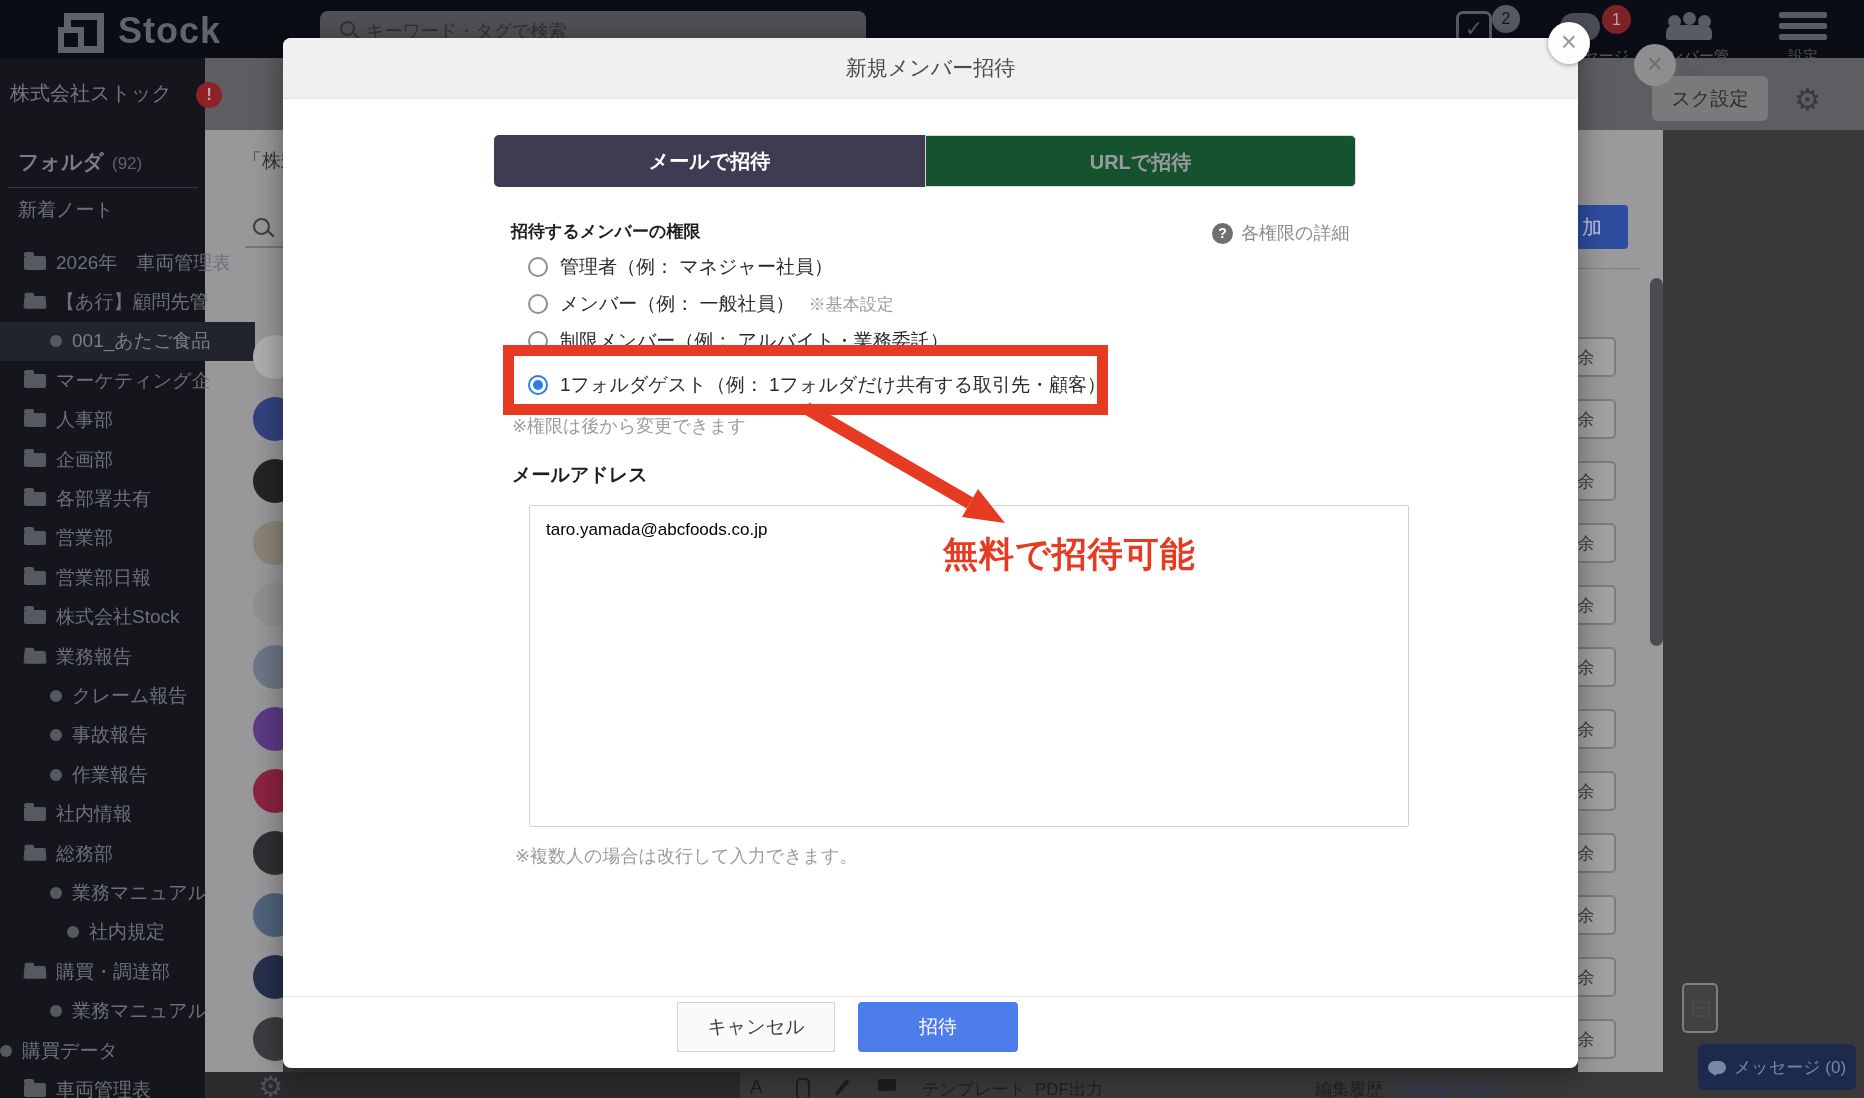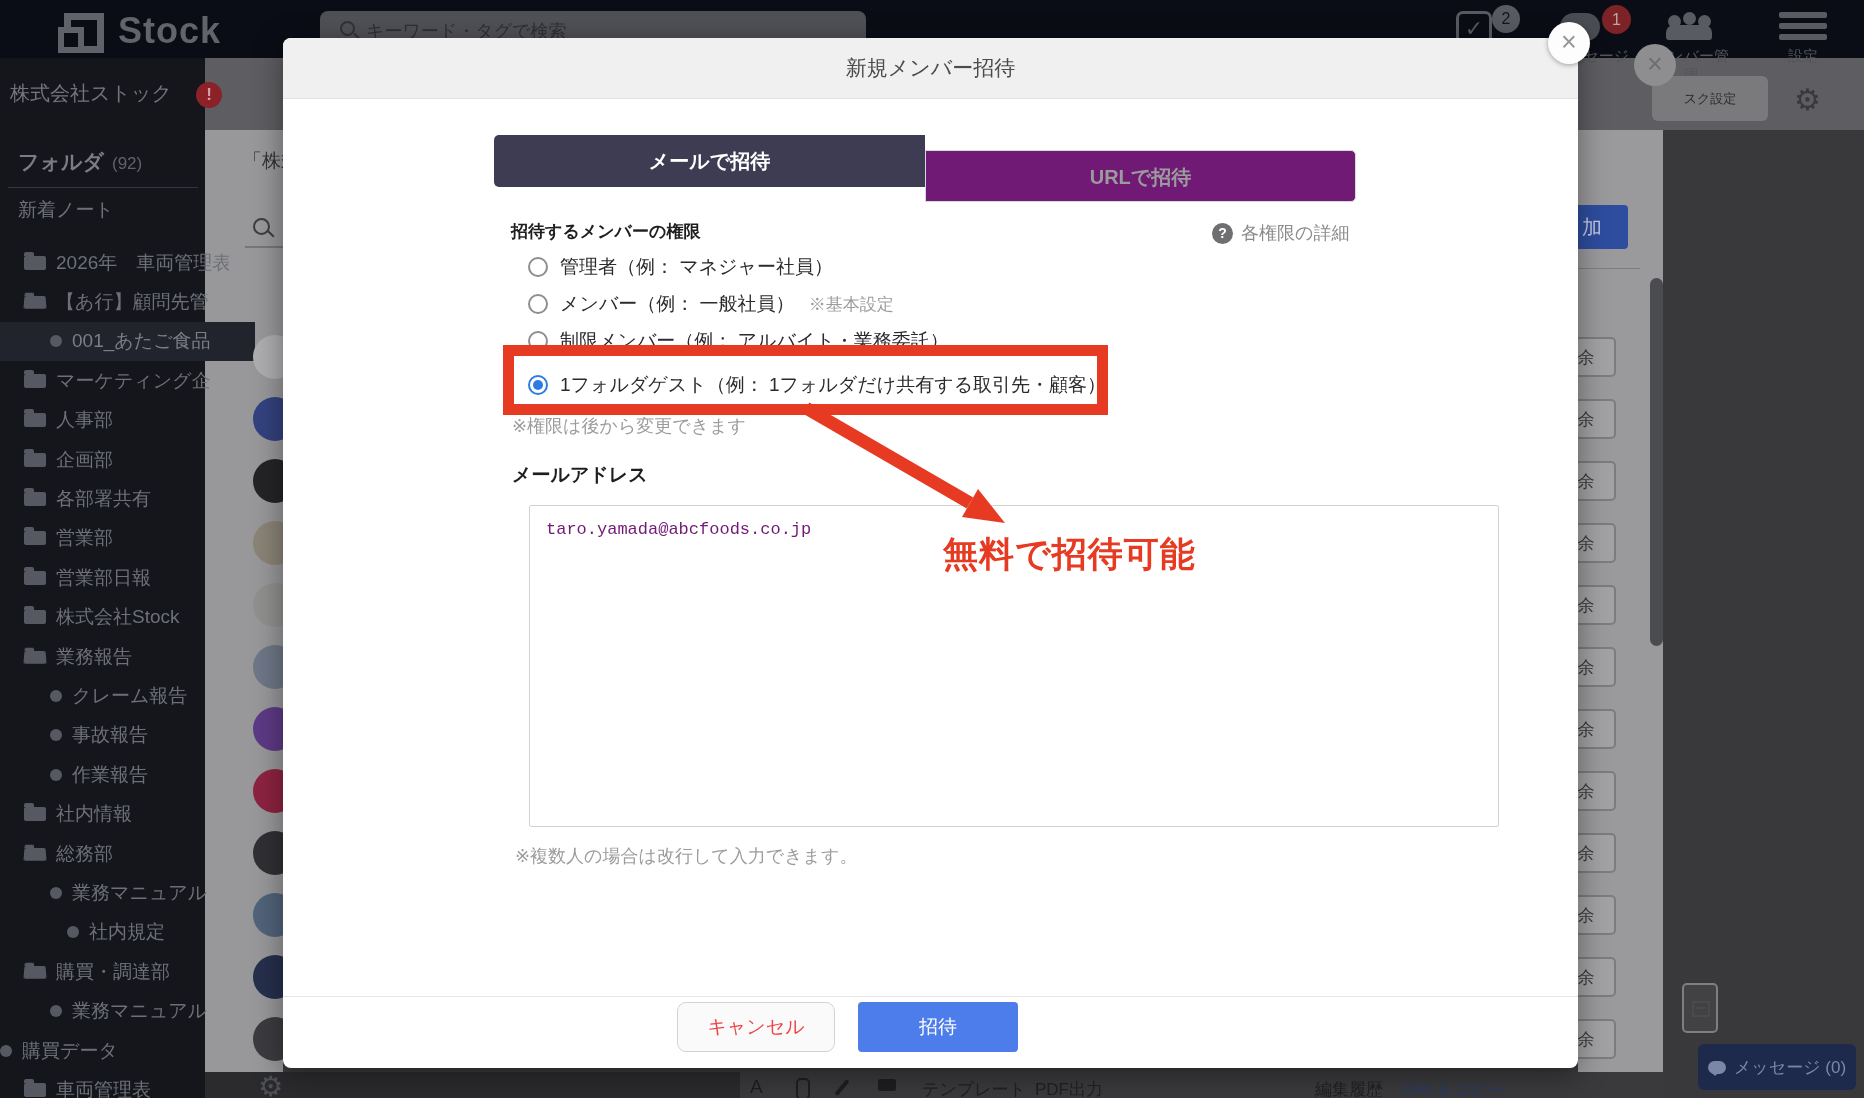"スク設定" #task-settings-btn { font-size: 13px -> 19px }
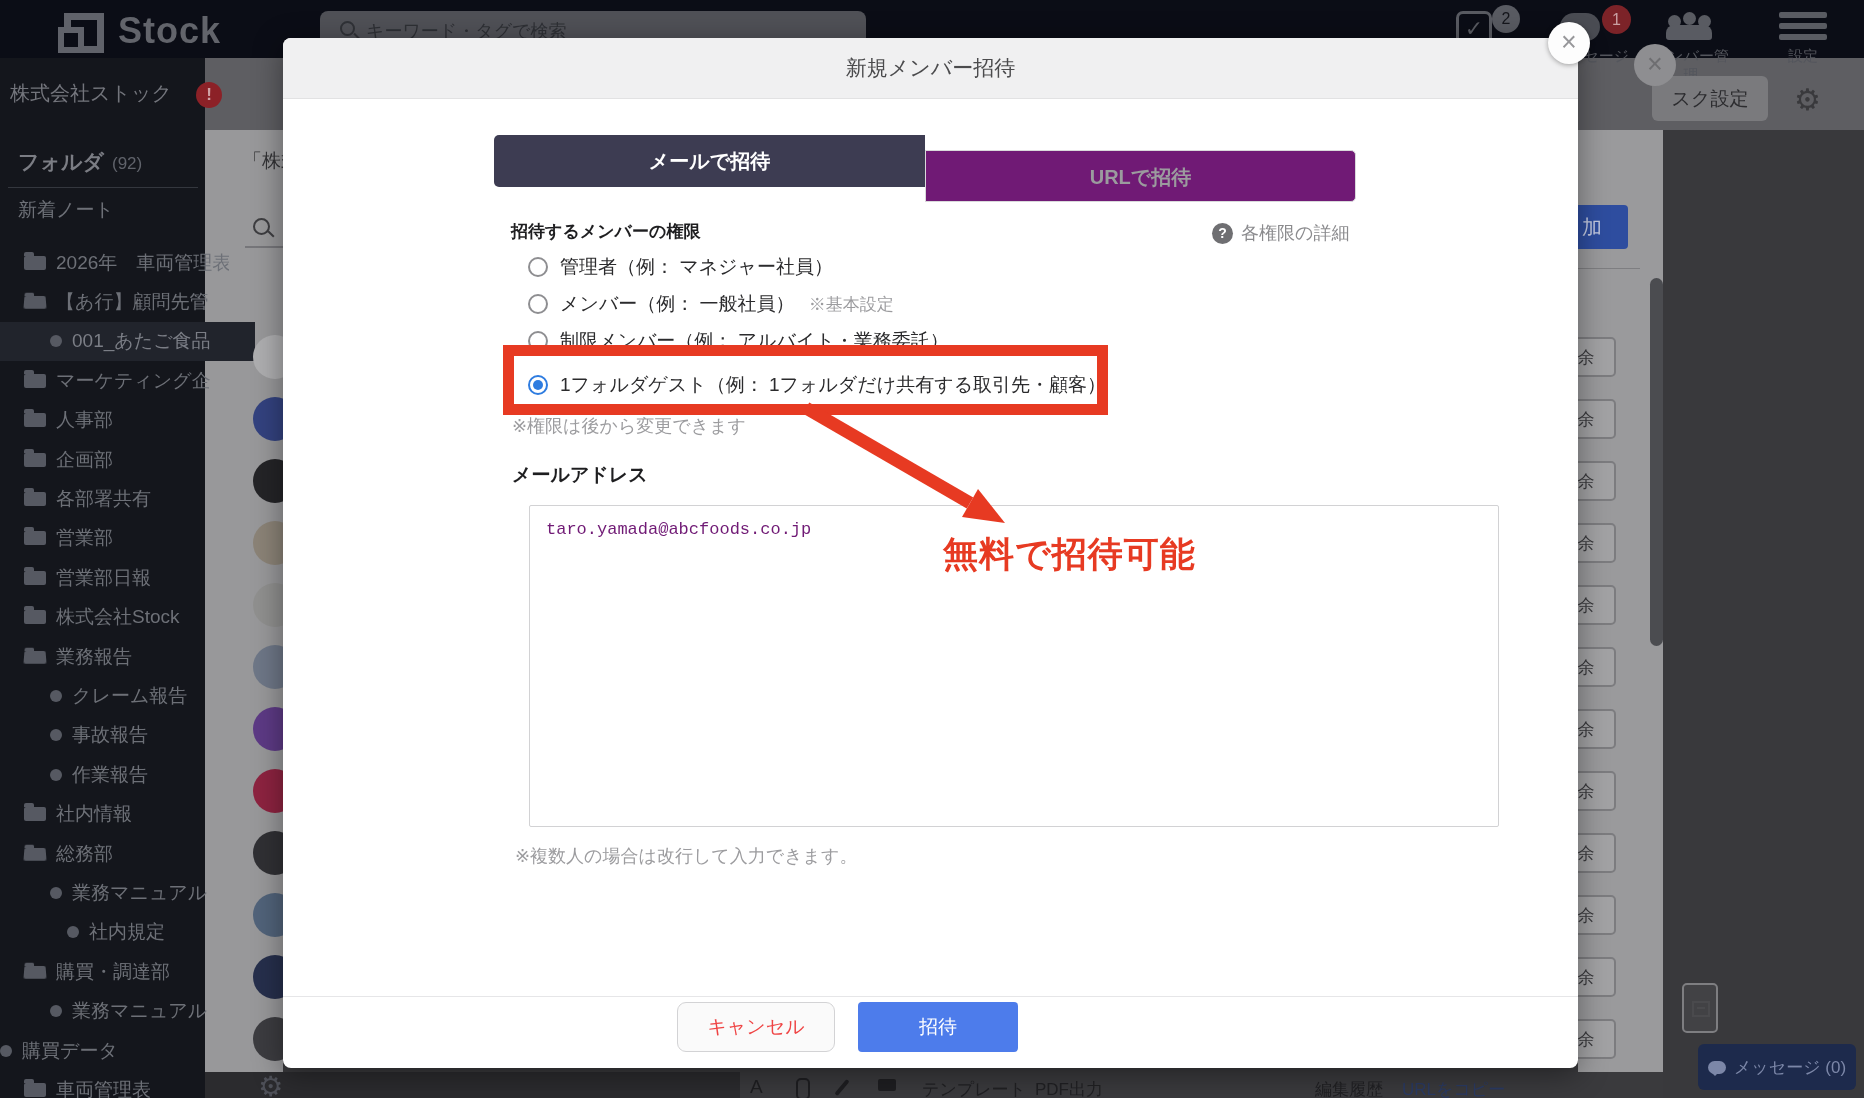"URLで招待" #tab-url { background: #701a75 -> #14532d; margin-top: 15px -> none }
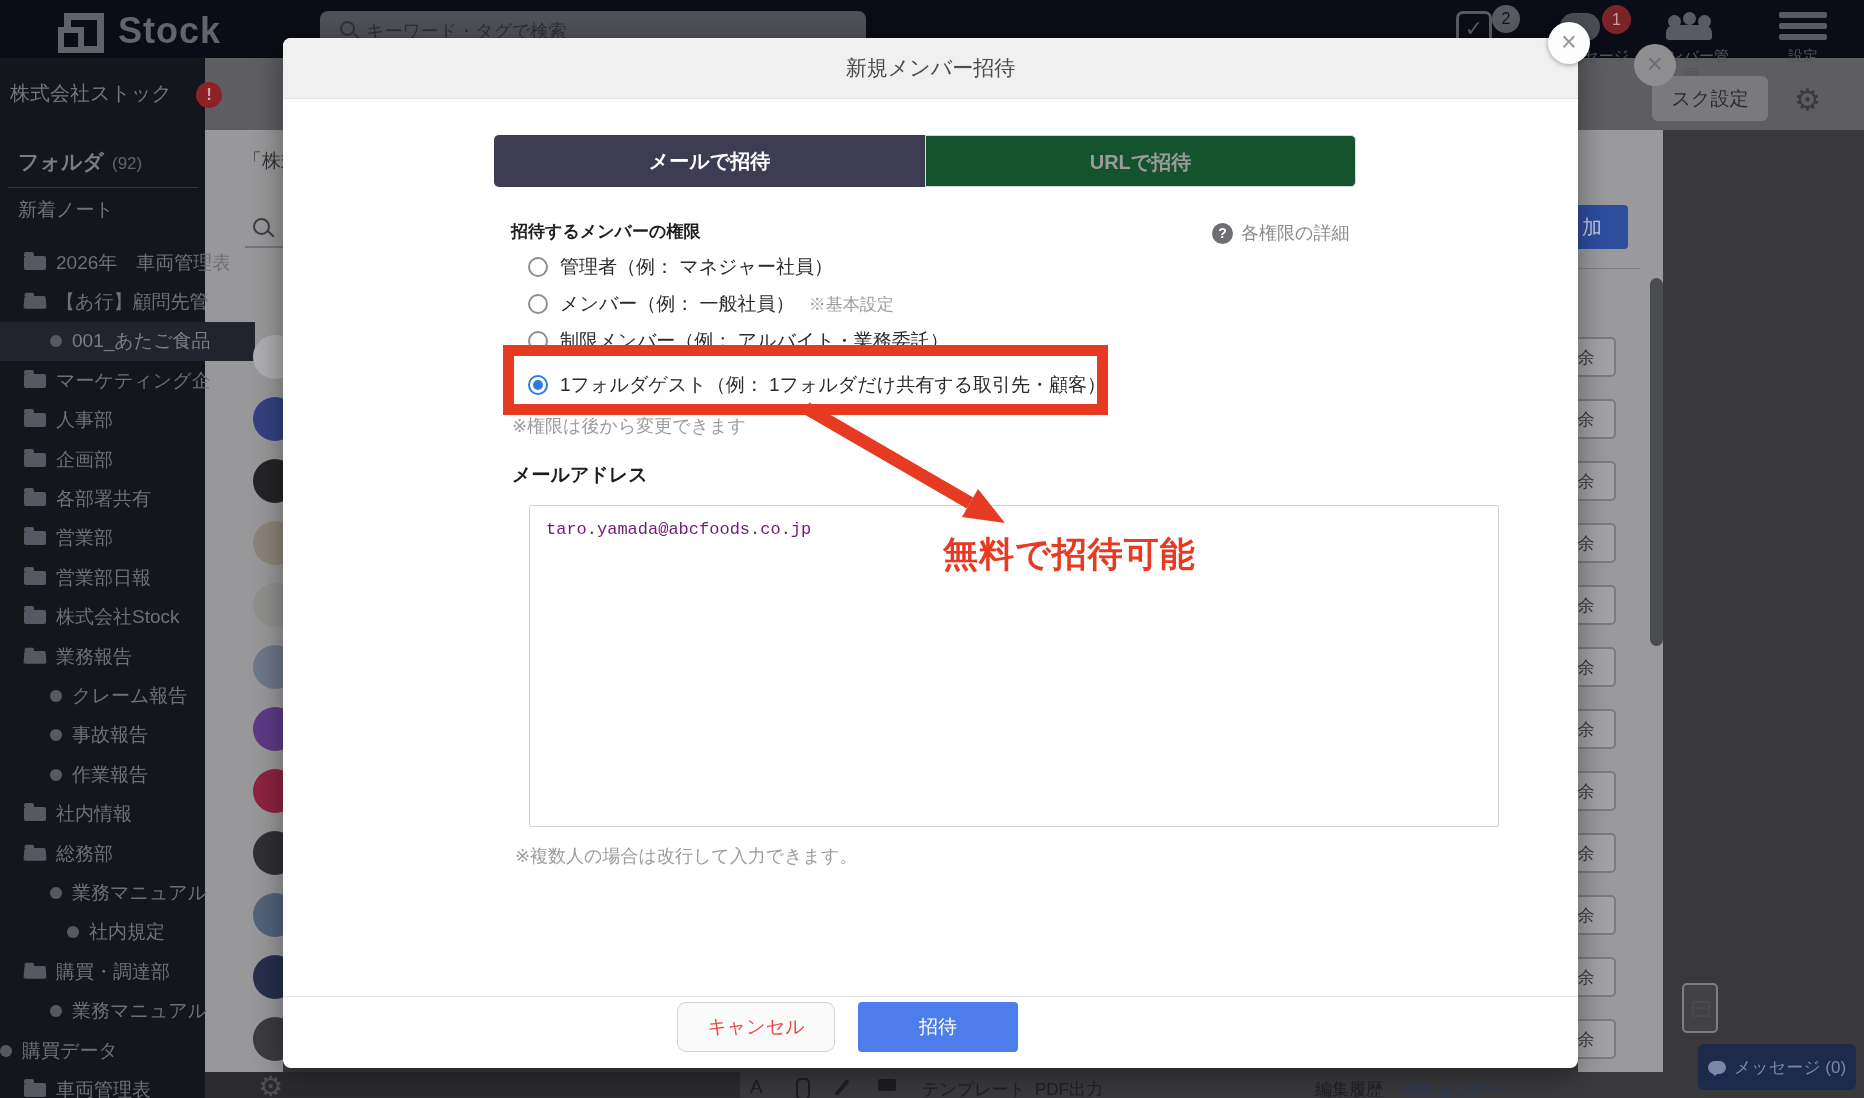"taro.yamada@abcfoods.co.jp" #email-area { color: #701a75 -> #000000; font-family: Liberation Mono, monospace -> Liberation Sans, sans-serif; width: 970px -> 880px }
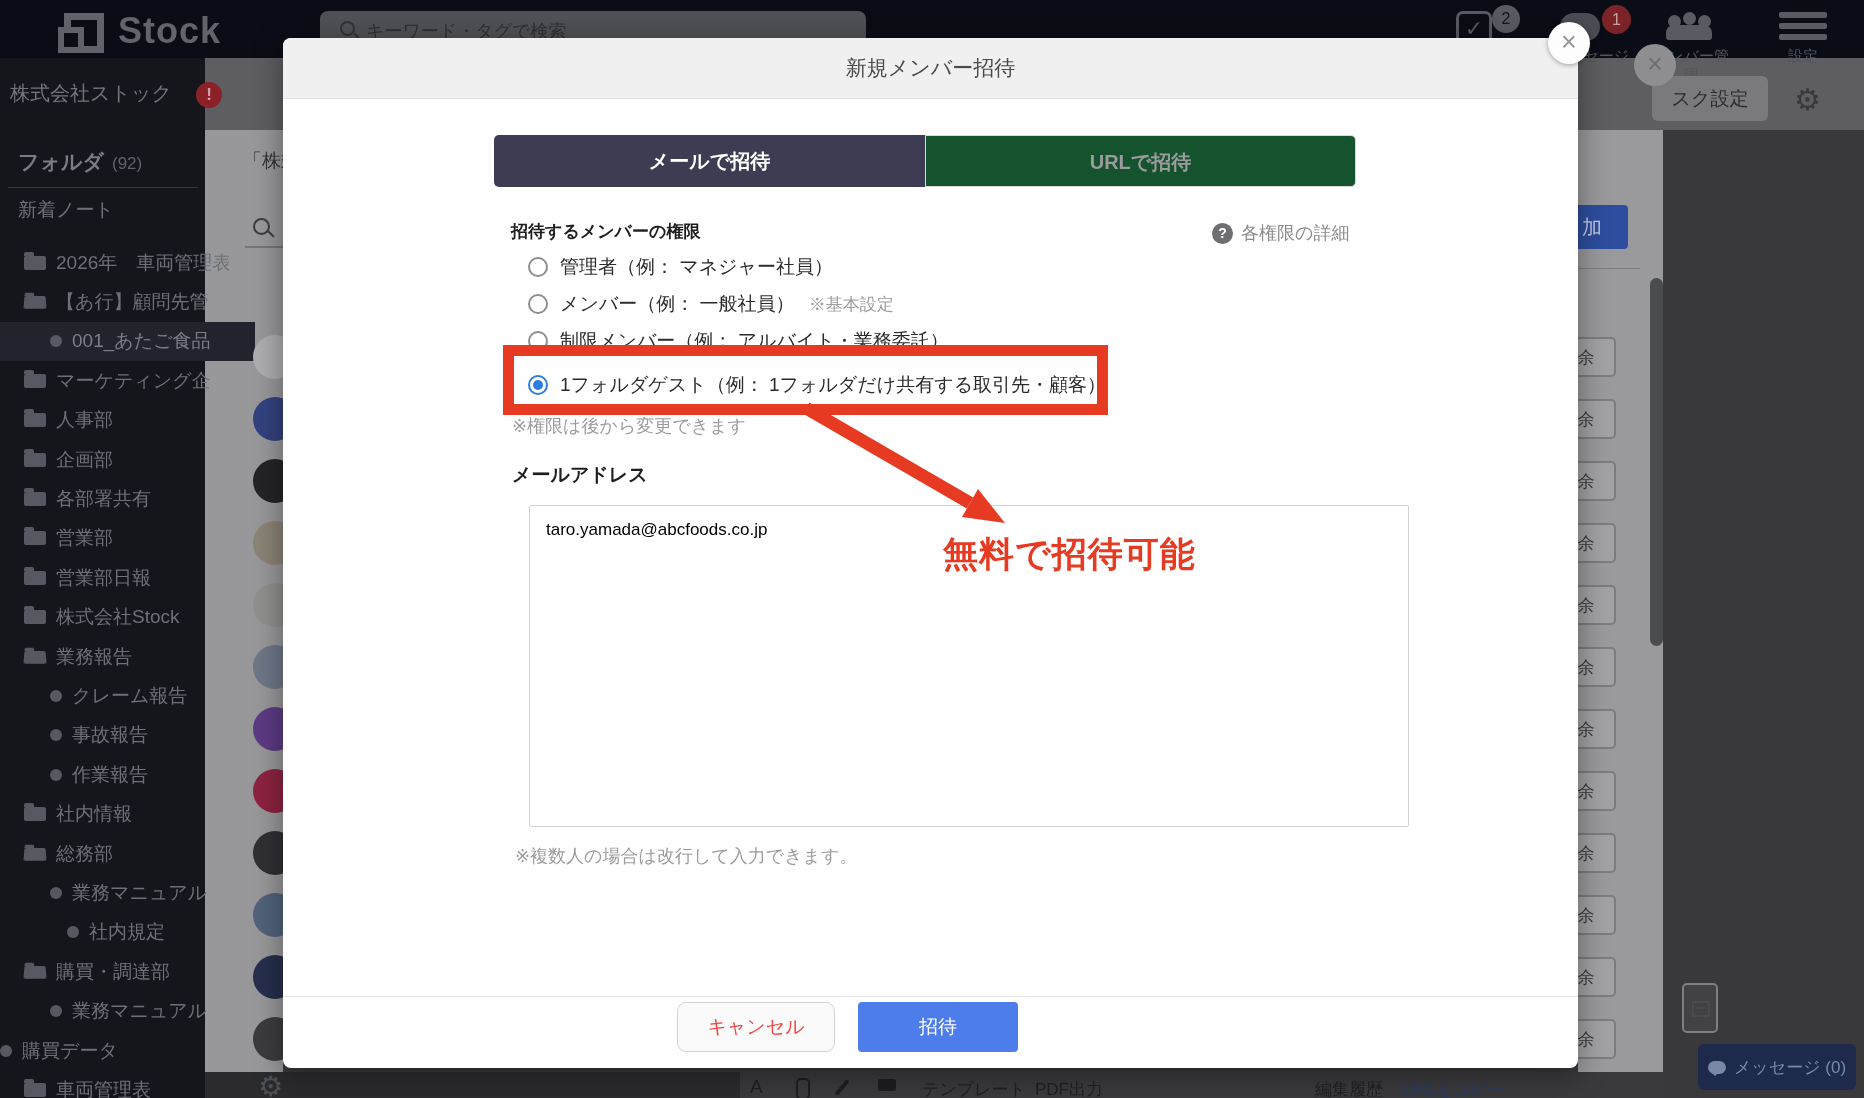"キャンセル" #cancel-btn { border-radius: 9px -> 0; color: #ef4444 -> #404040 }
